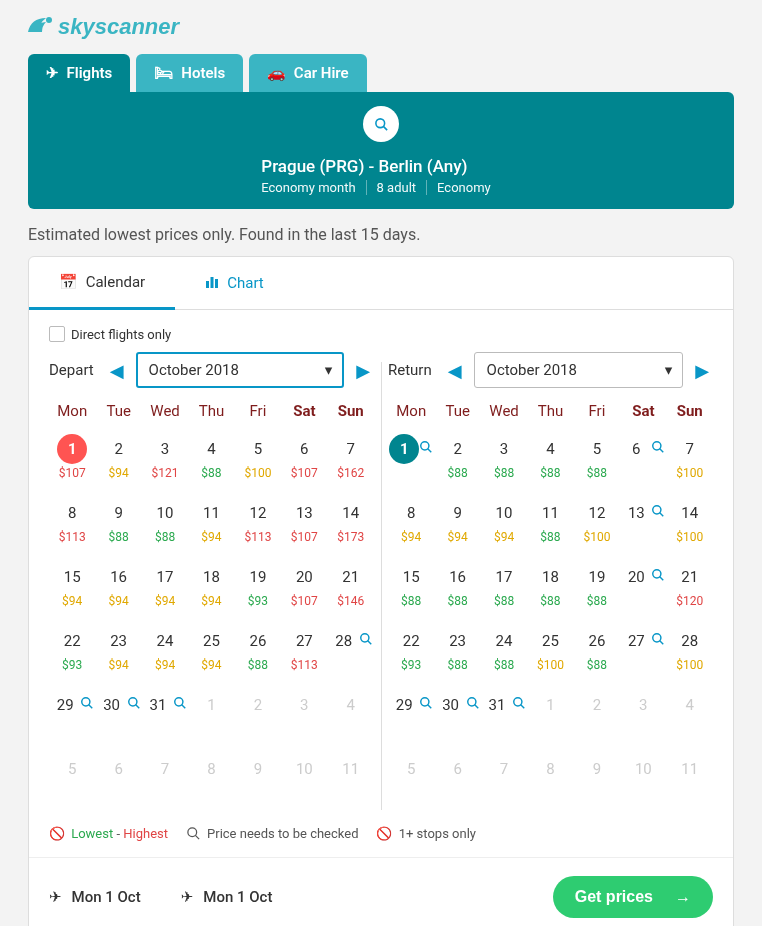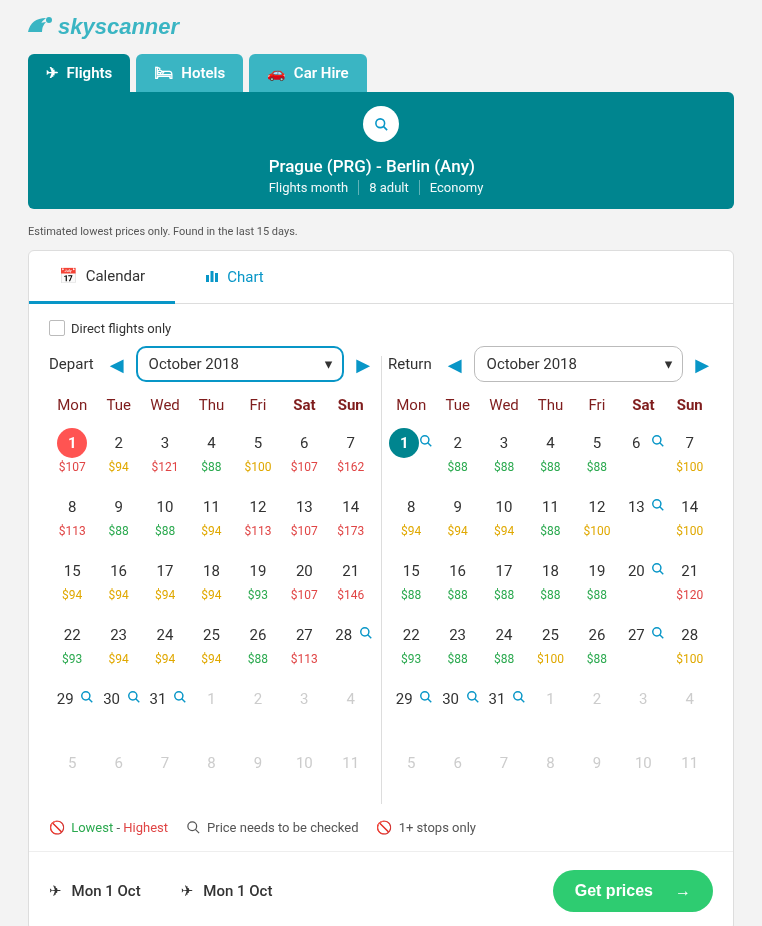"Flights month" span { text: Flights -> Economy }
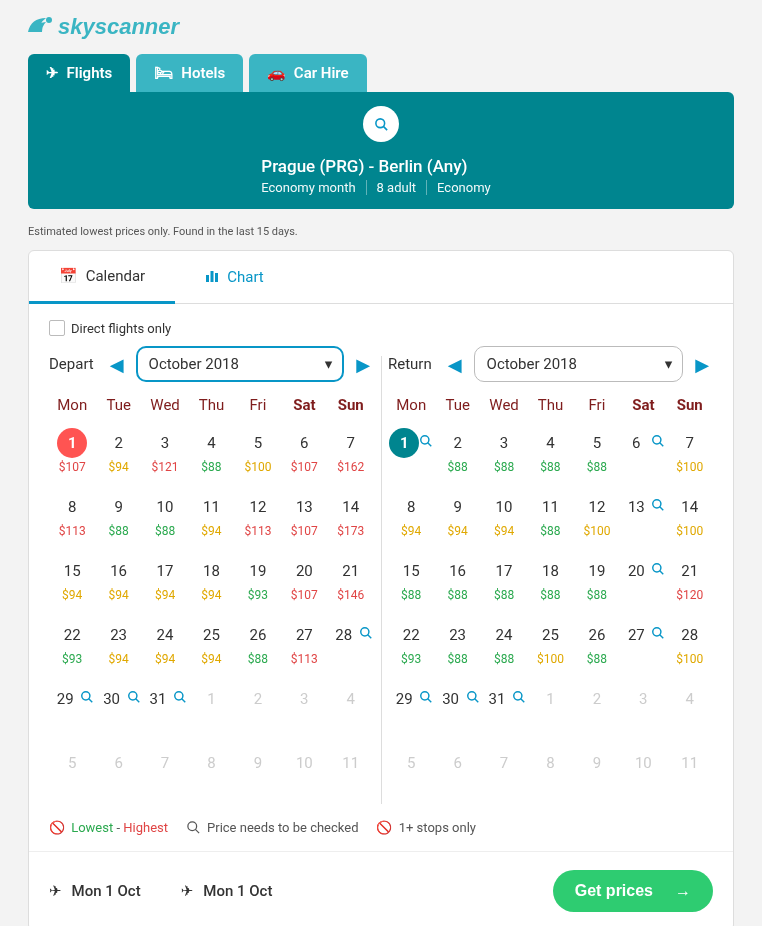"Estimated lowest prices only. Found" .note { font-size: 11px -> 16px }
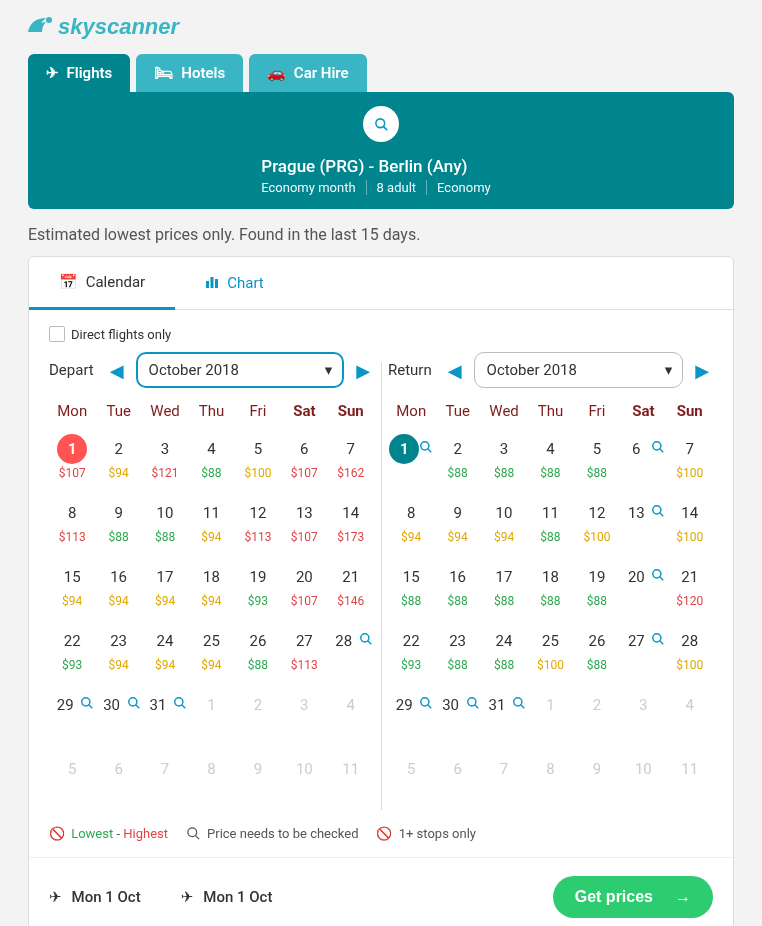"October 2018" .month-select { border-radius: 10px -> 3px }
